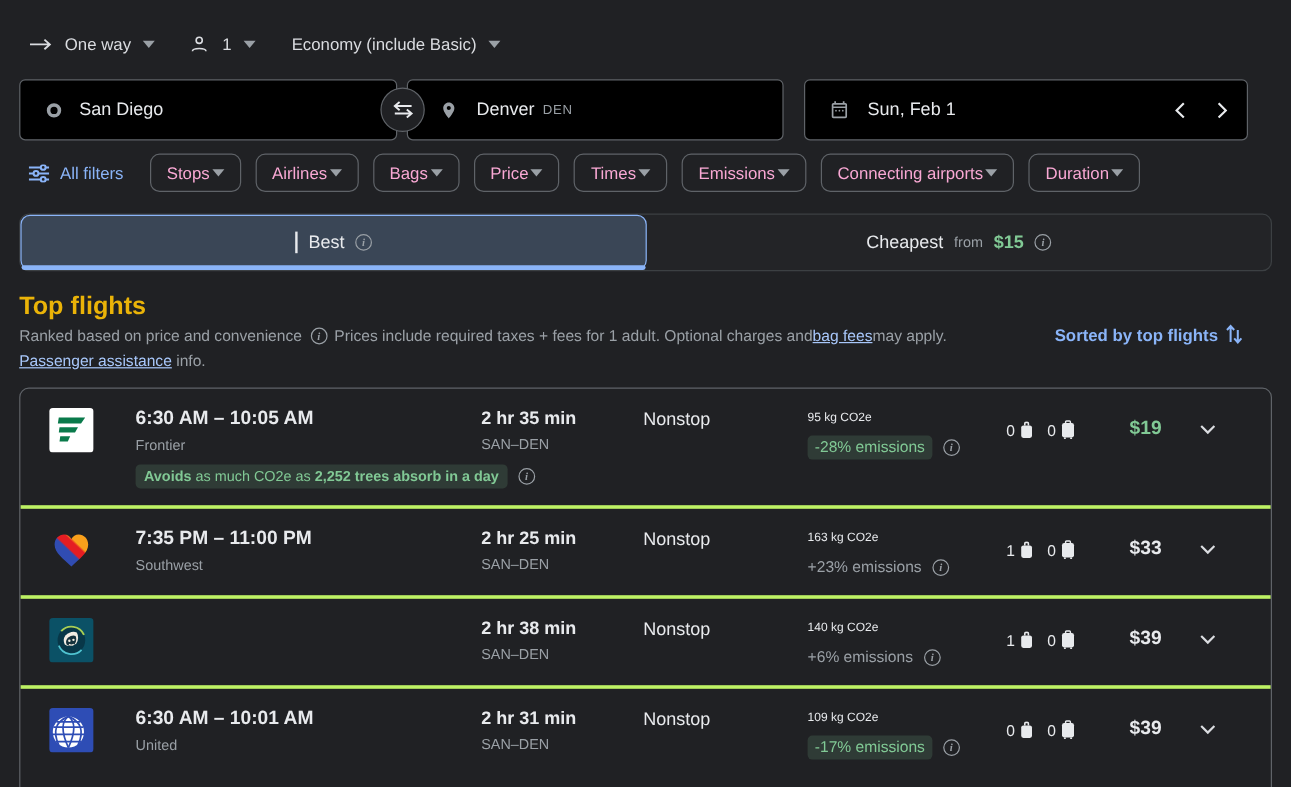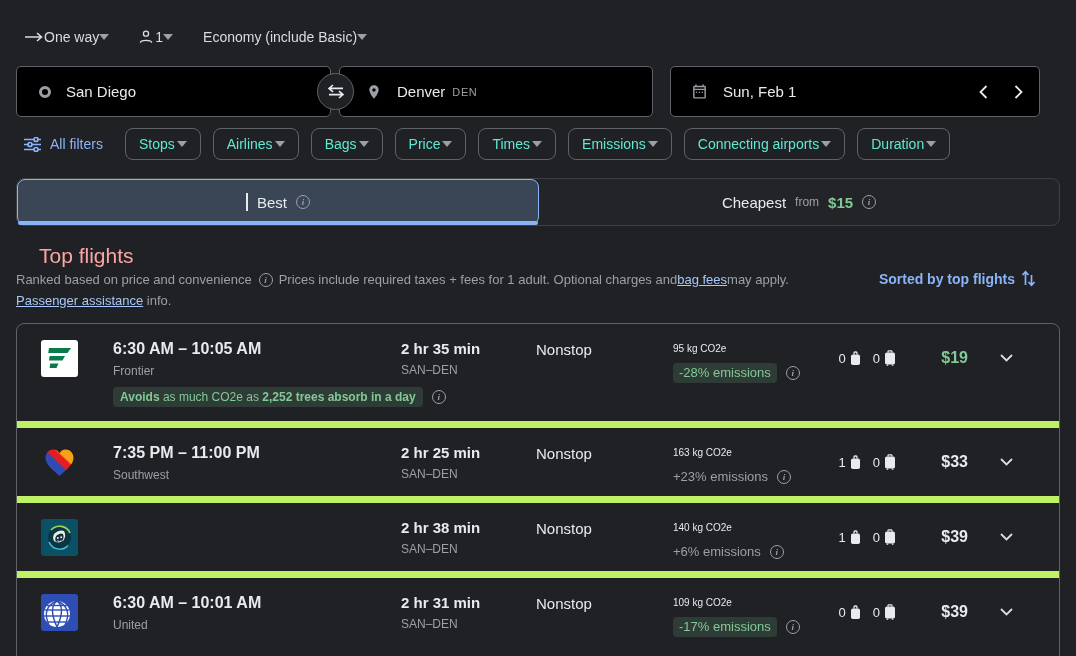"One way" .tb-item { gap: none -> 10px }
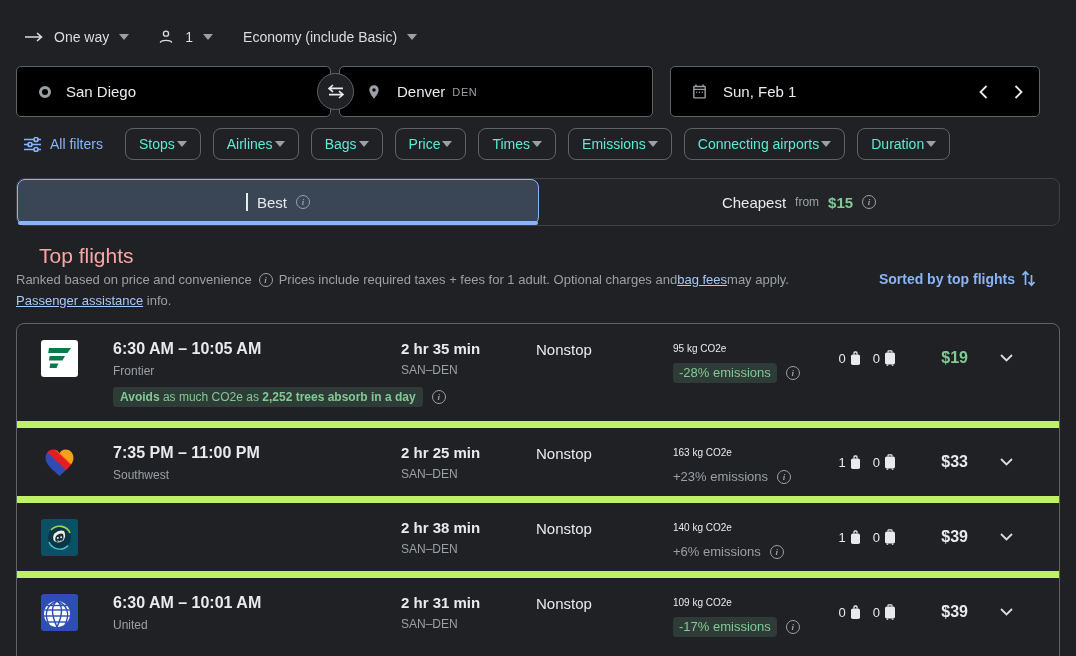"Stops" .chip { color: #5eead4 -> #f9a8d4 }
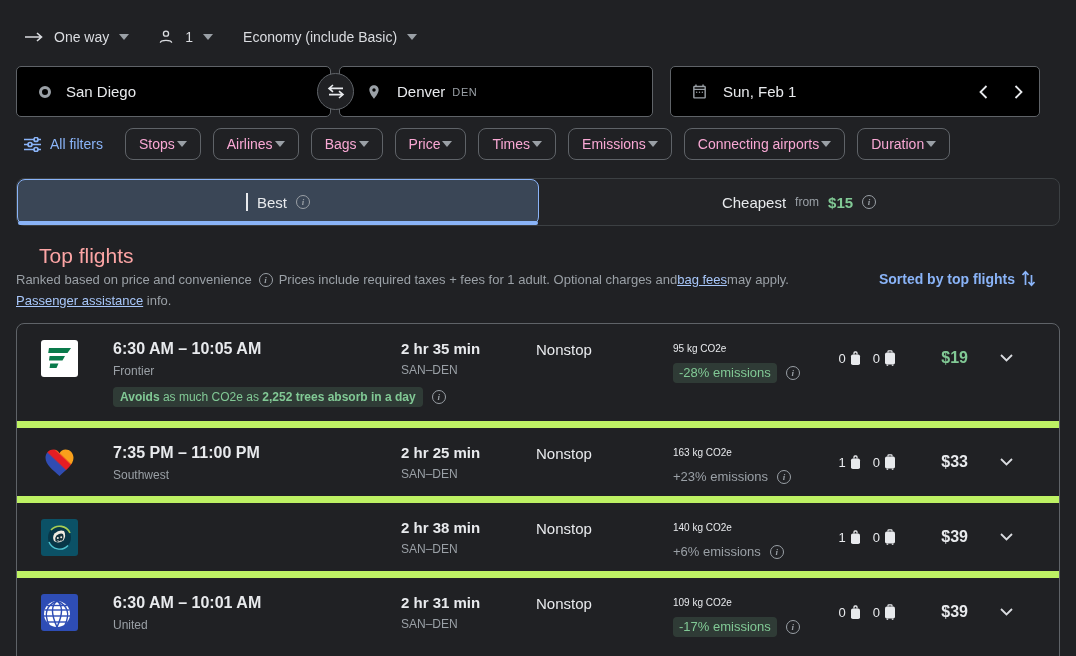"Top flights" .res-title { color: #fca5a5 -> #eab308; font-weight: 400 -> 700; margin-left: 23px -> none }
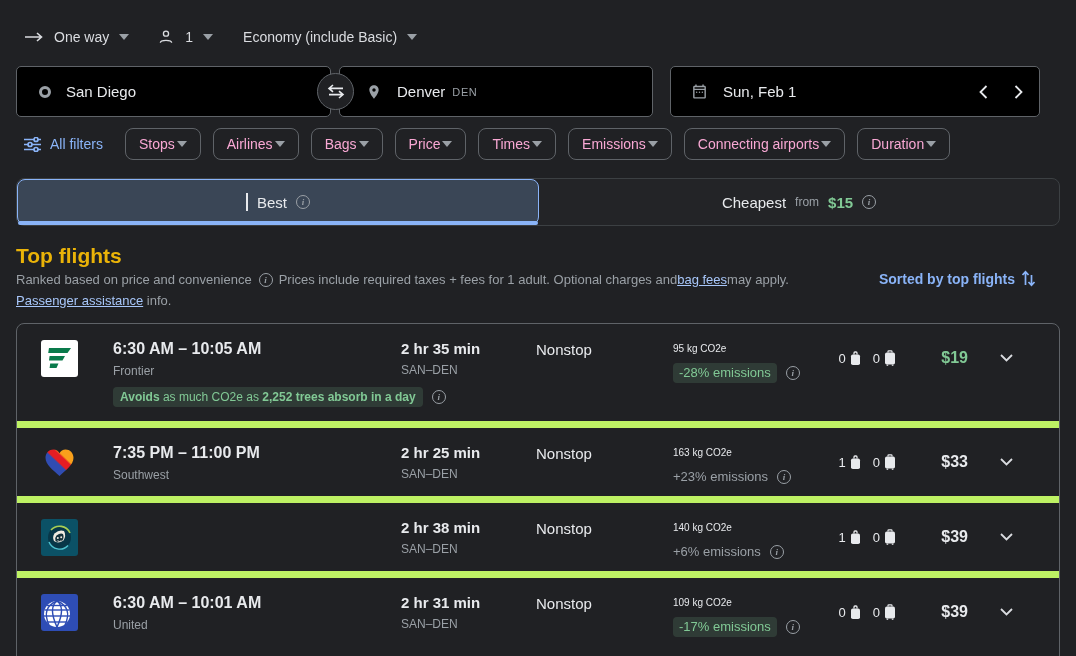"7:35 PM – 11:00 PM" .frow + .frow { border-top: 7px solid #bef264 -> 3px solid #bef264 }
